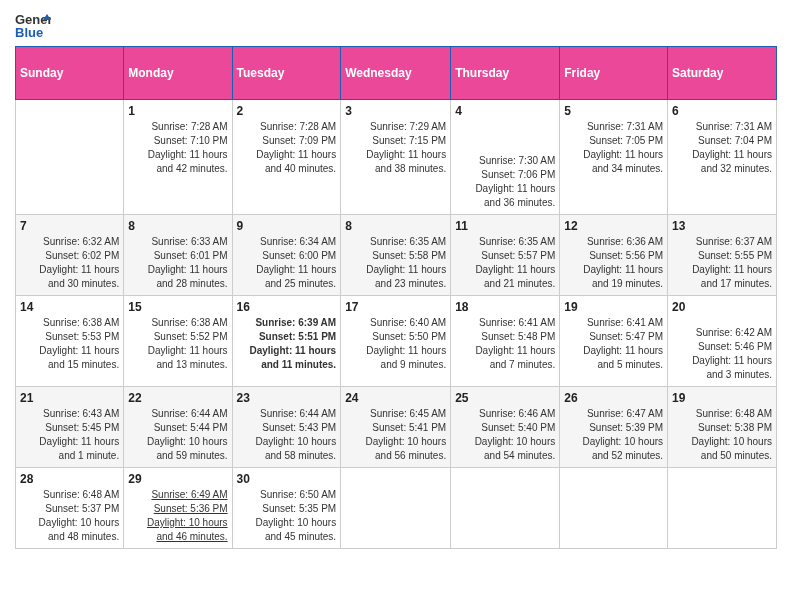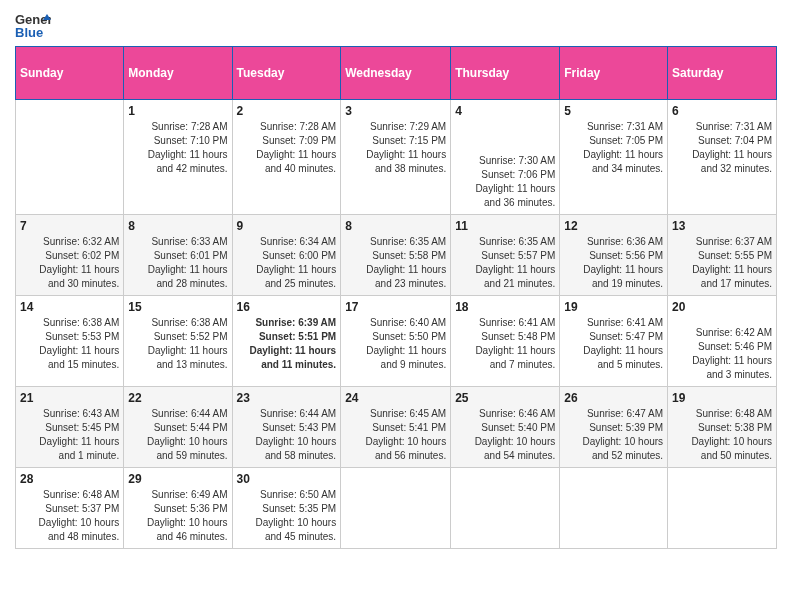"Sunrise: 6:49 AM" div.day-info { text-decoration: none -> underline }
